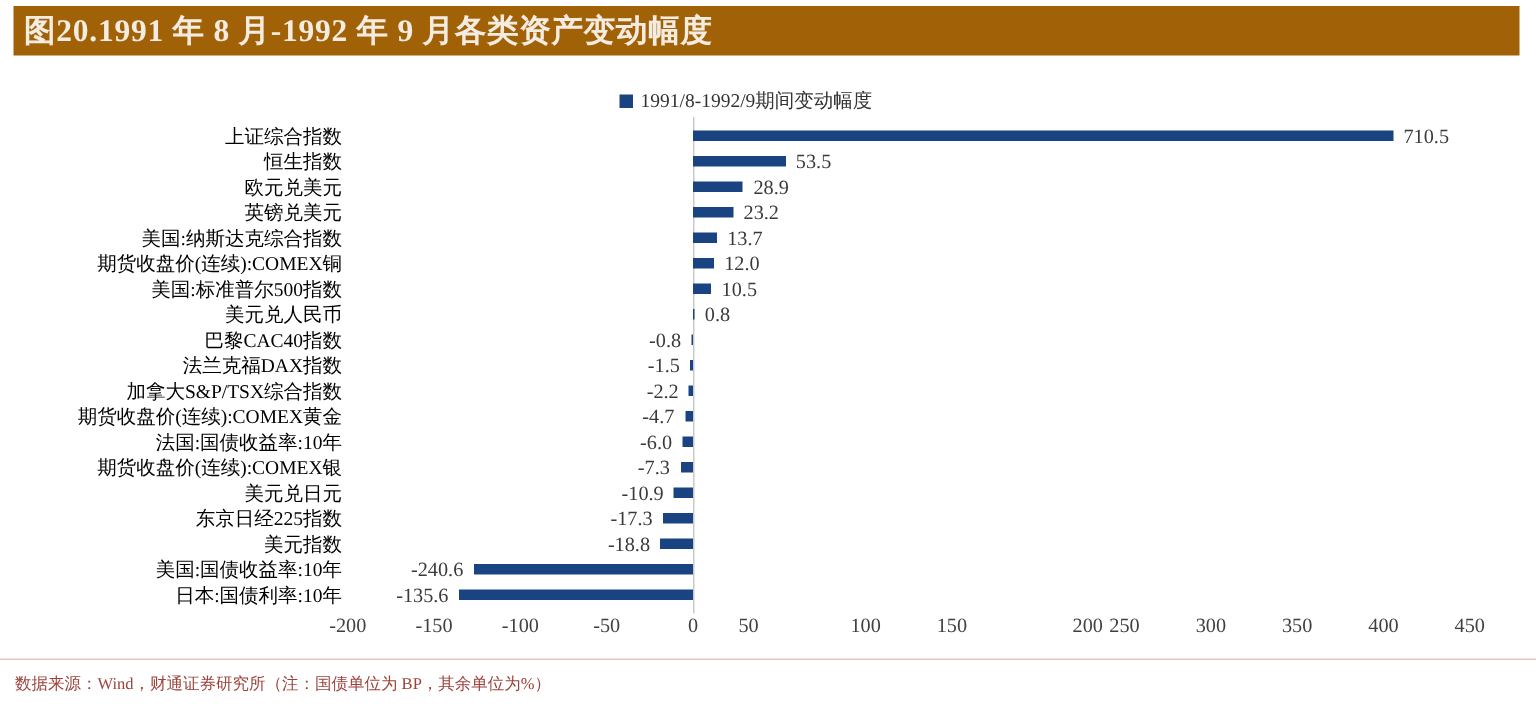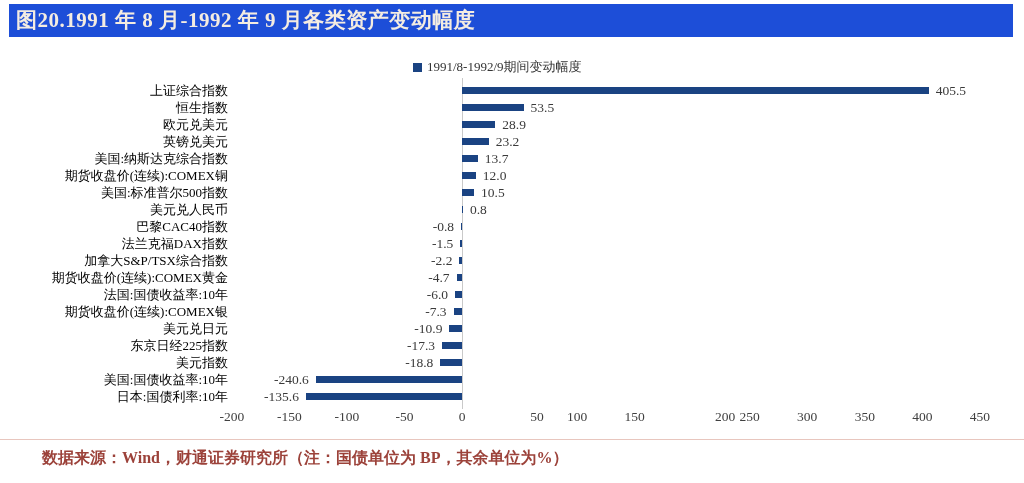"图20.1991 年 8 月-1992 年" div.titlebar { background: #1d4ed8 -> #a16207 }
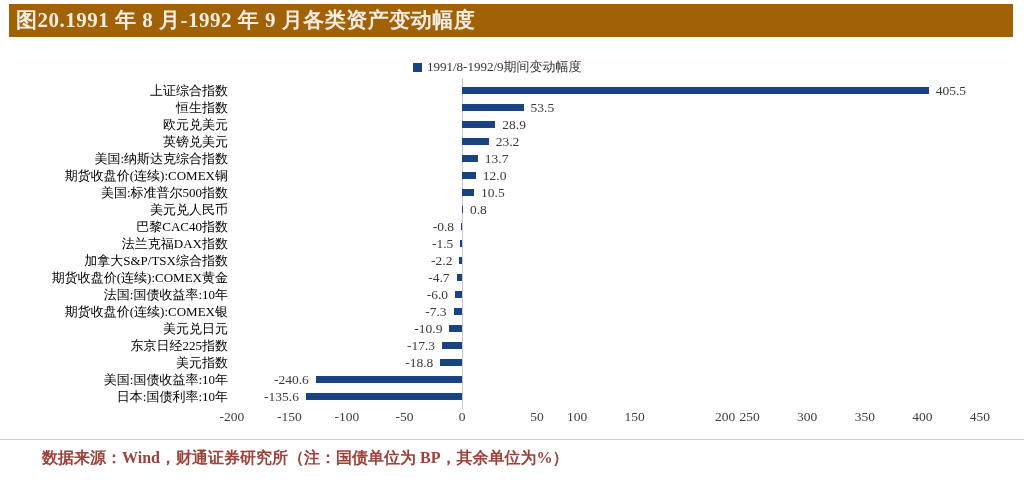"405.5" div.val-label { text: 405.5 -> 710.5 }
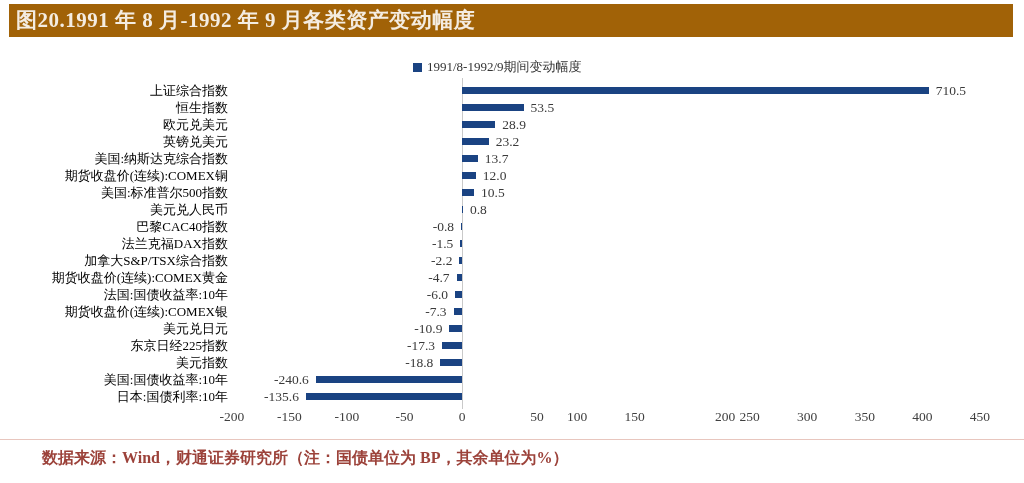"50" div.tick-label { left: 537px -> 499px }
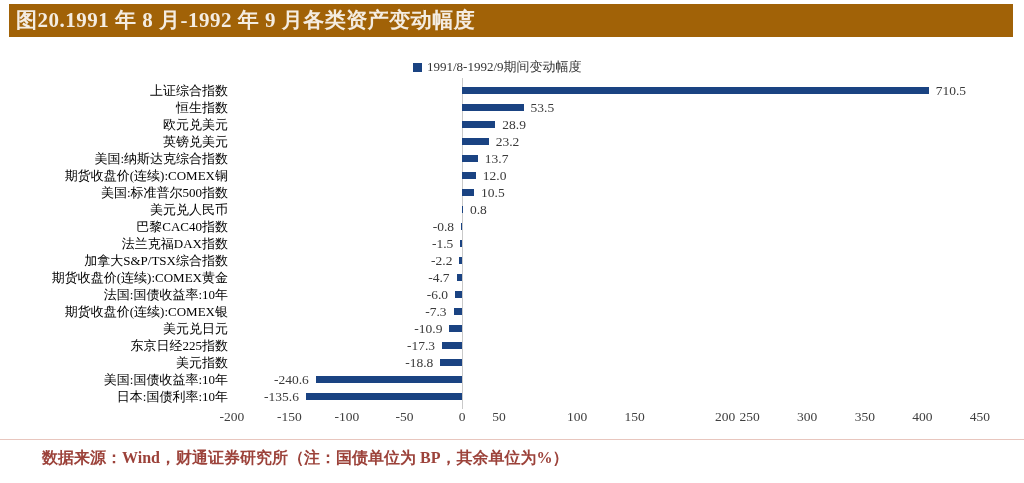"数据来源：Wind，财通证券研究所（注：国债单位为 BP，其余单位为%）" .footer { font-size: 16px -> 11px; font-weight: bold -> normal; margin-left: 32px -> none }
